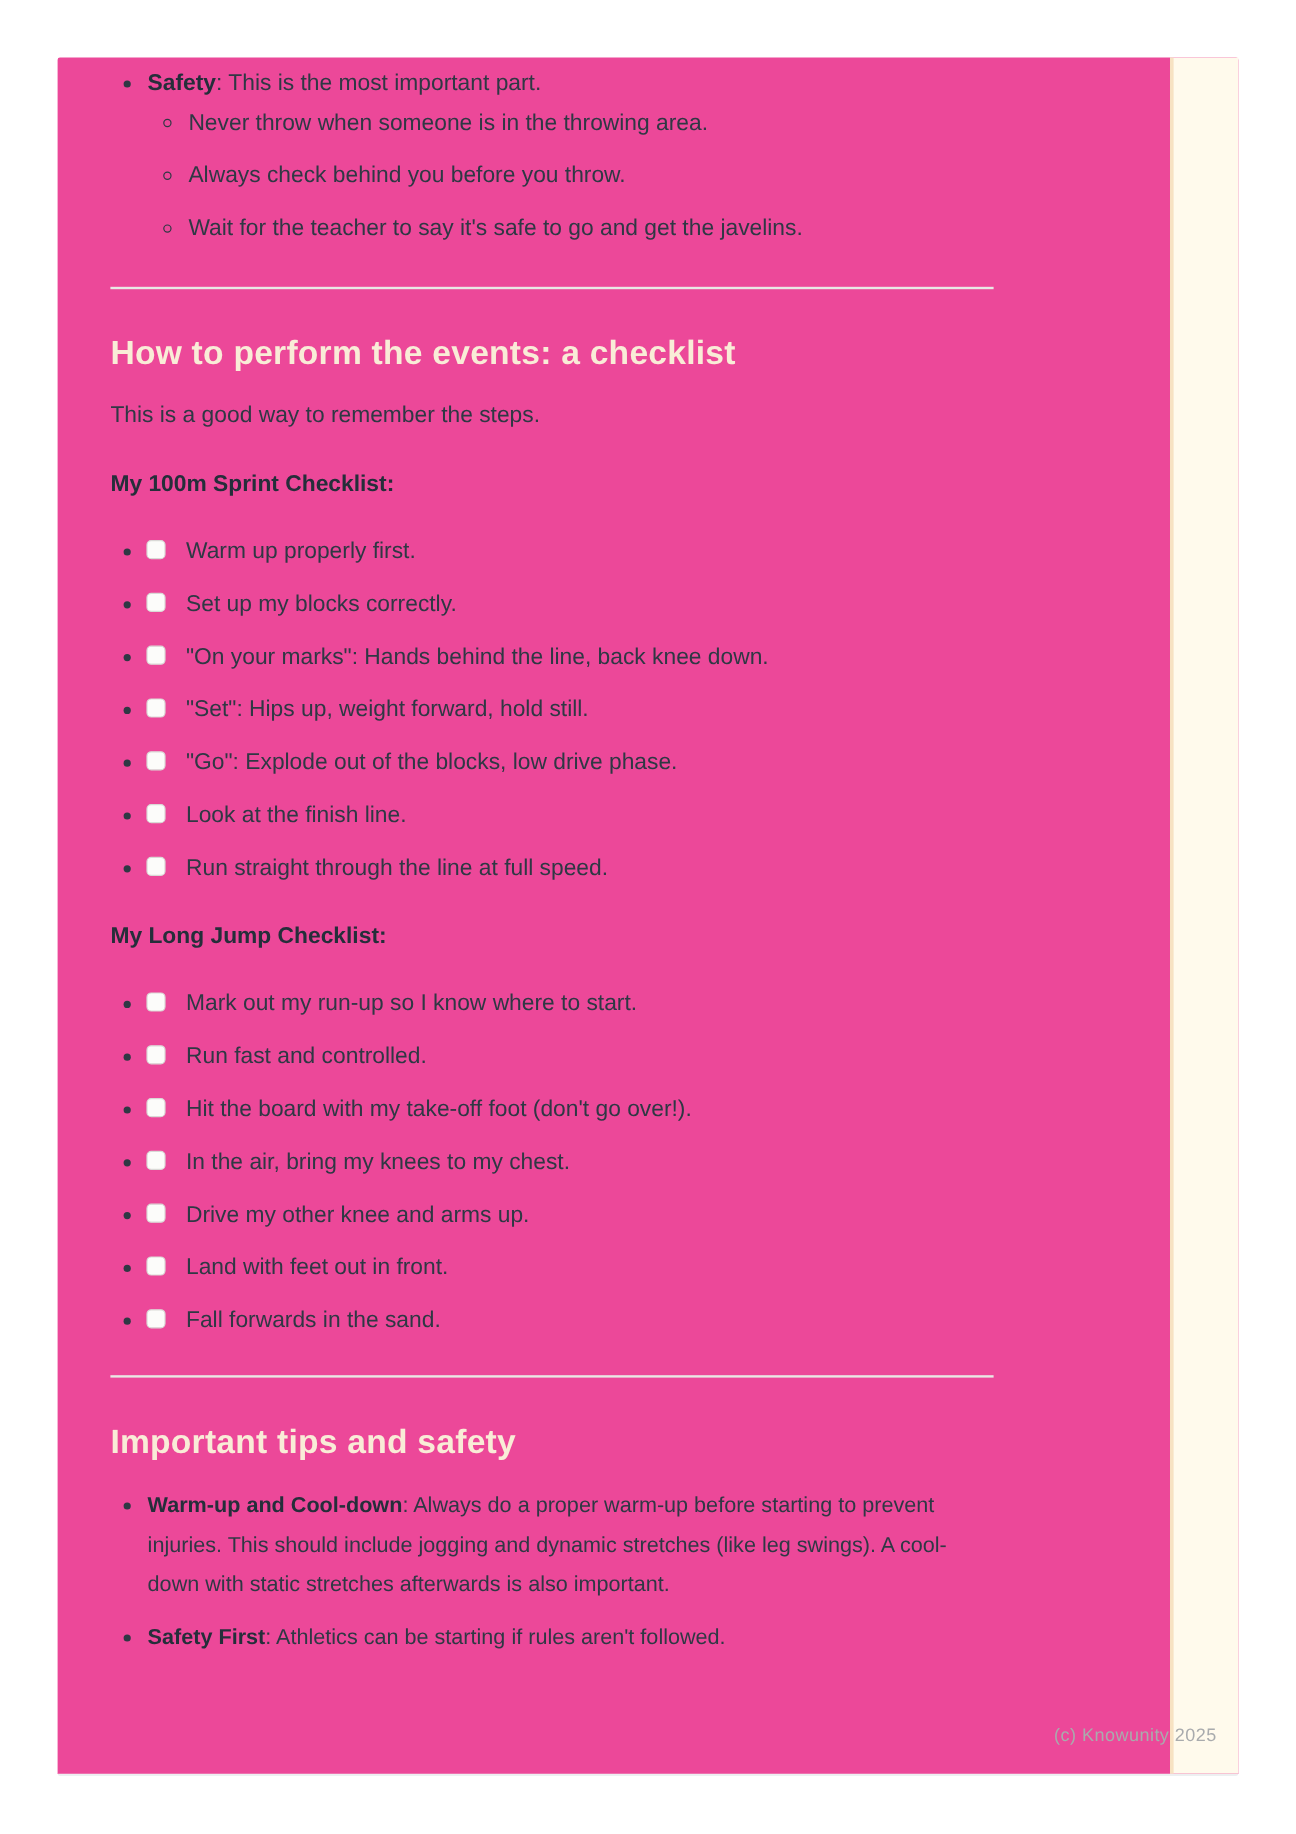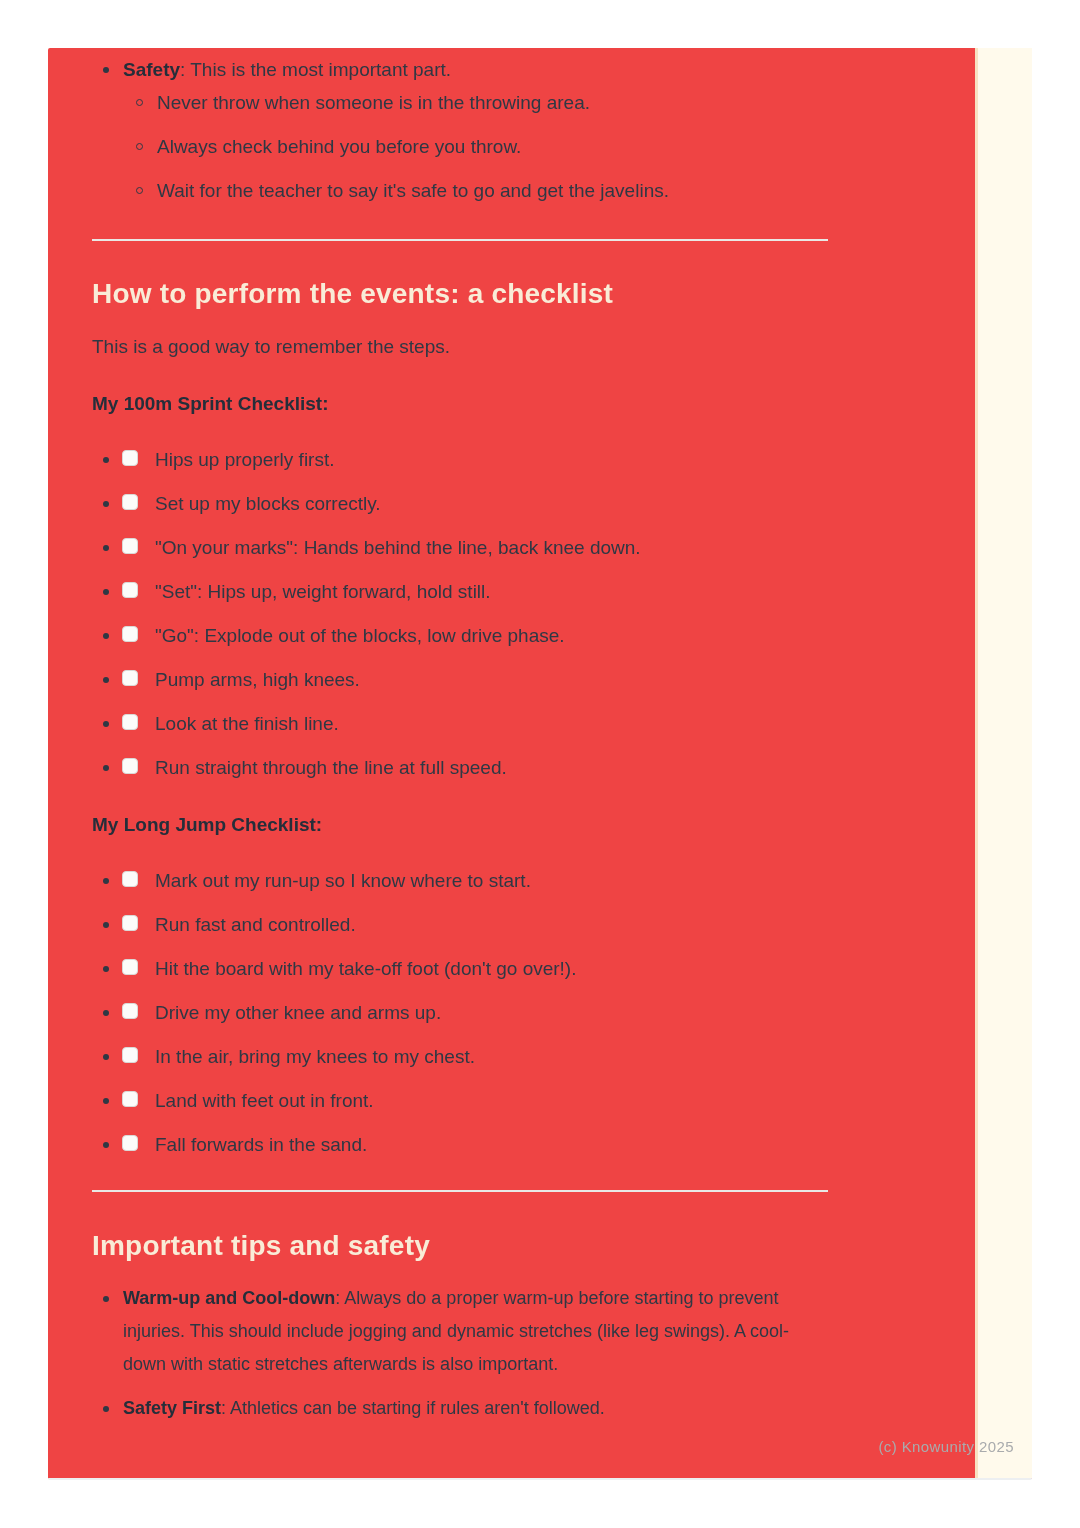"Safety: This is the most" .doc-page { background: #ef4444 -> #ec4899 }
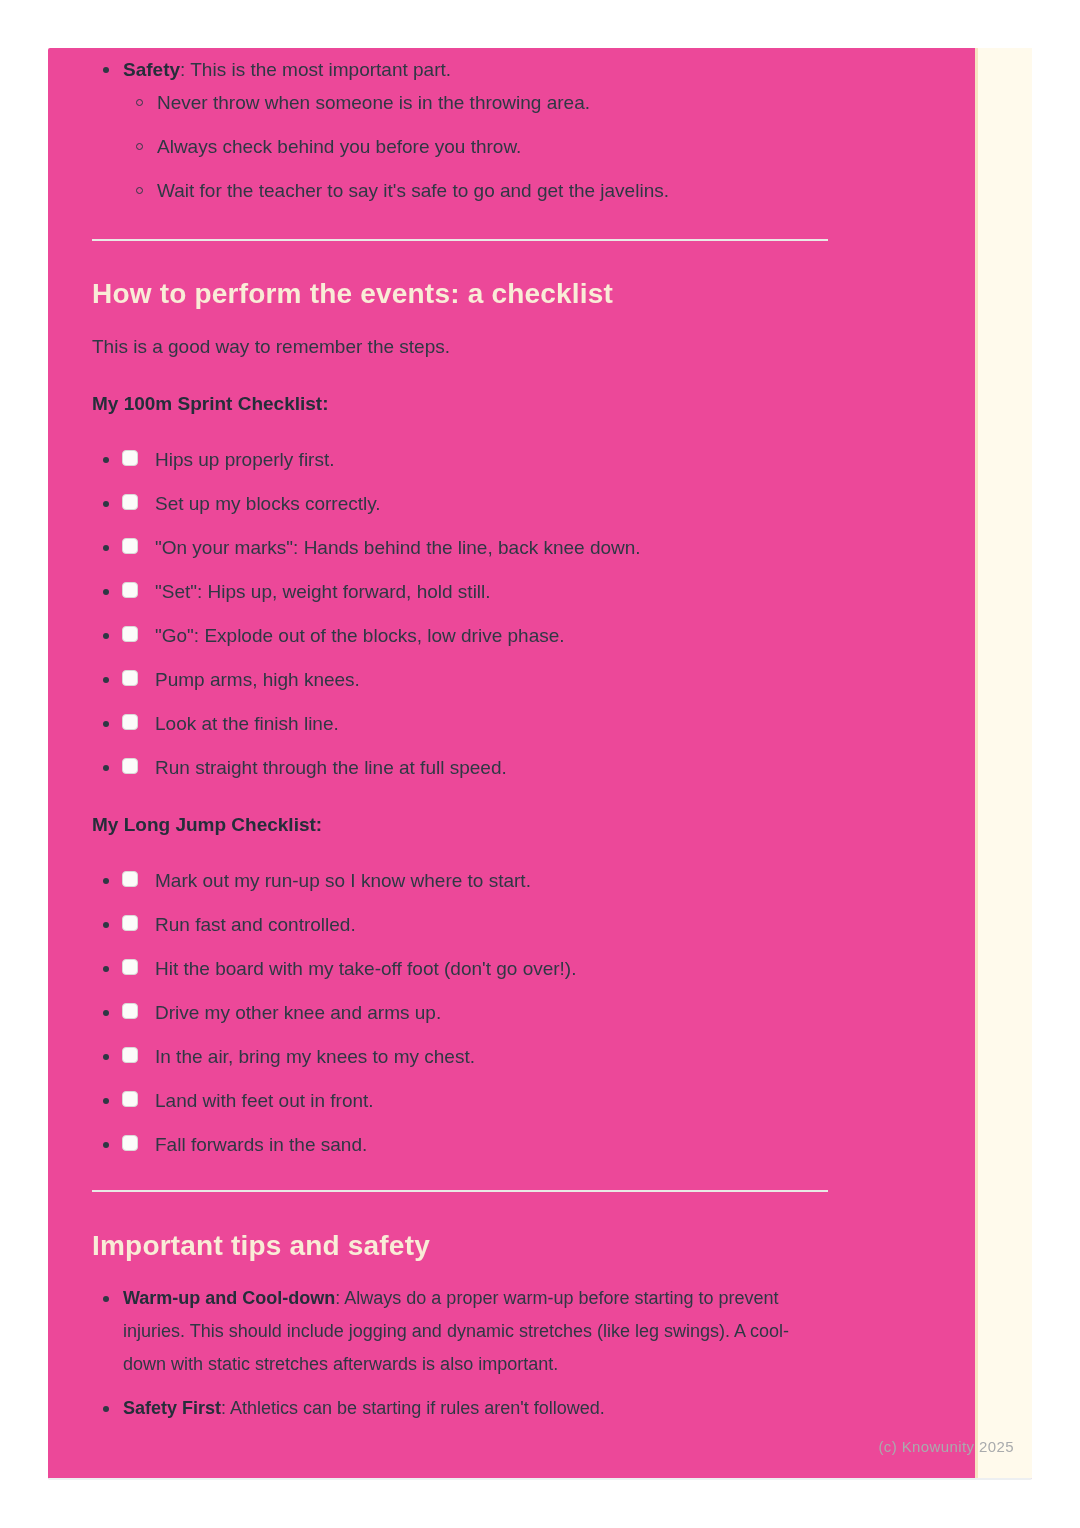"Hips up properly first." span.label { text: Hips -> Warm }
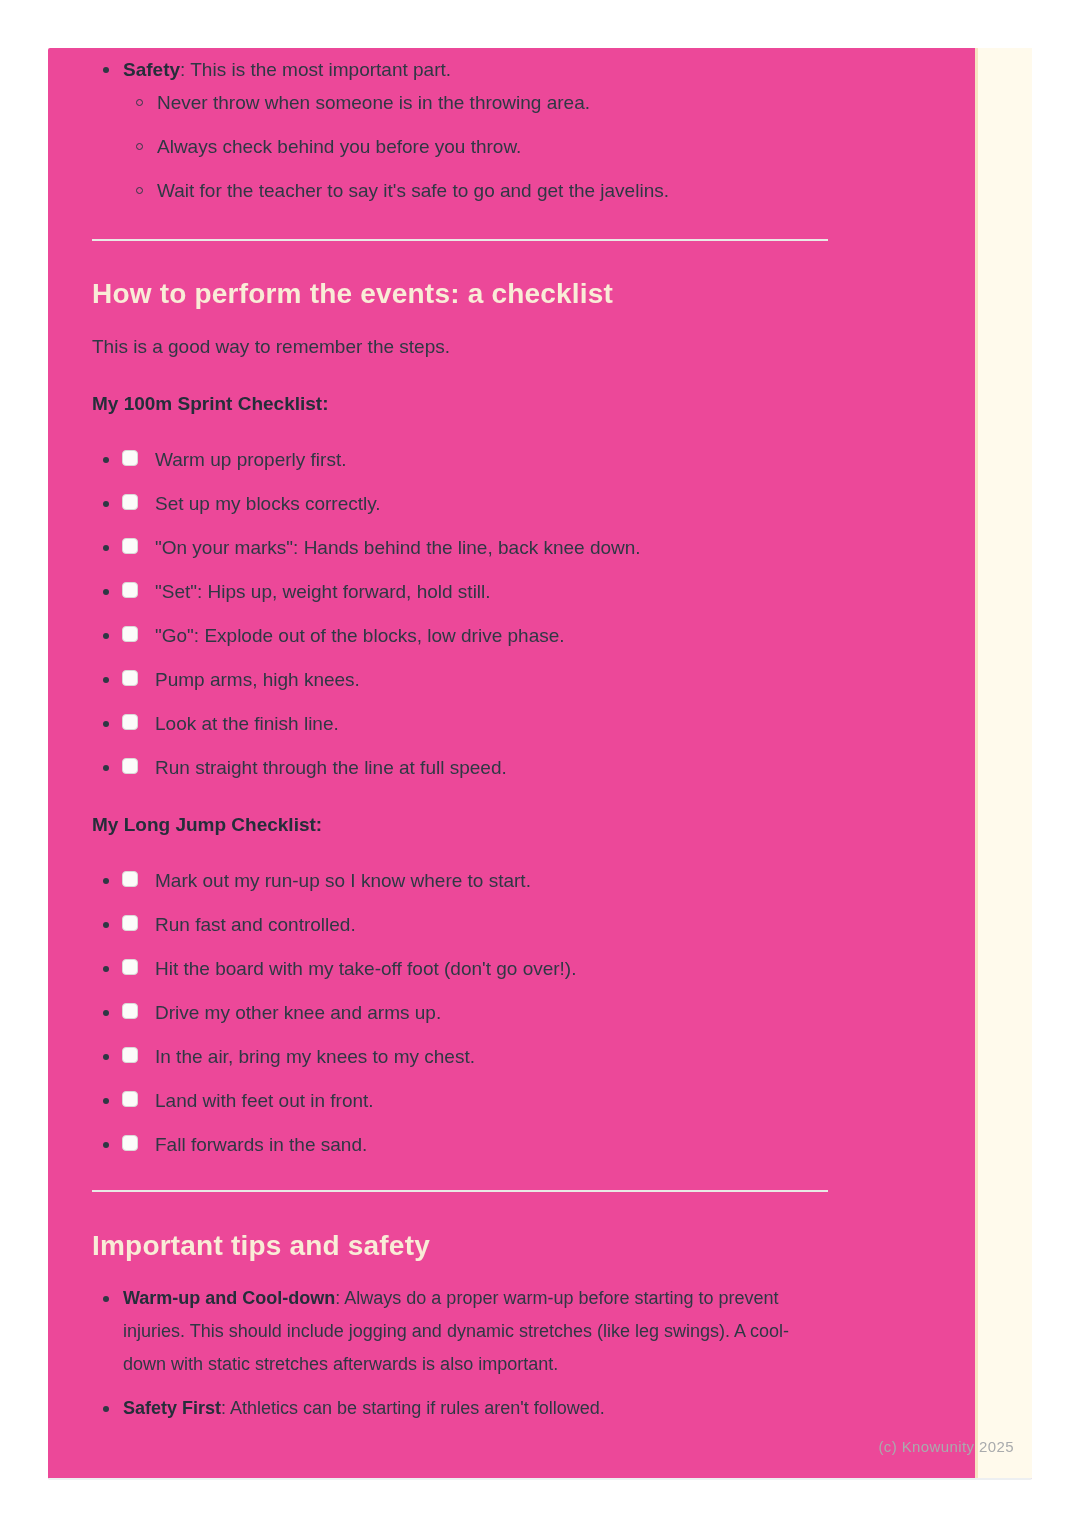"Pump arms, high knees." div.row { html: <div> <span></span> <span></span> <span>Pump arms, high knees.</span> </div> -> none }
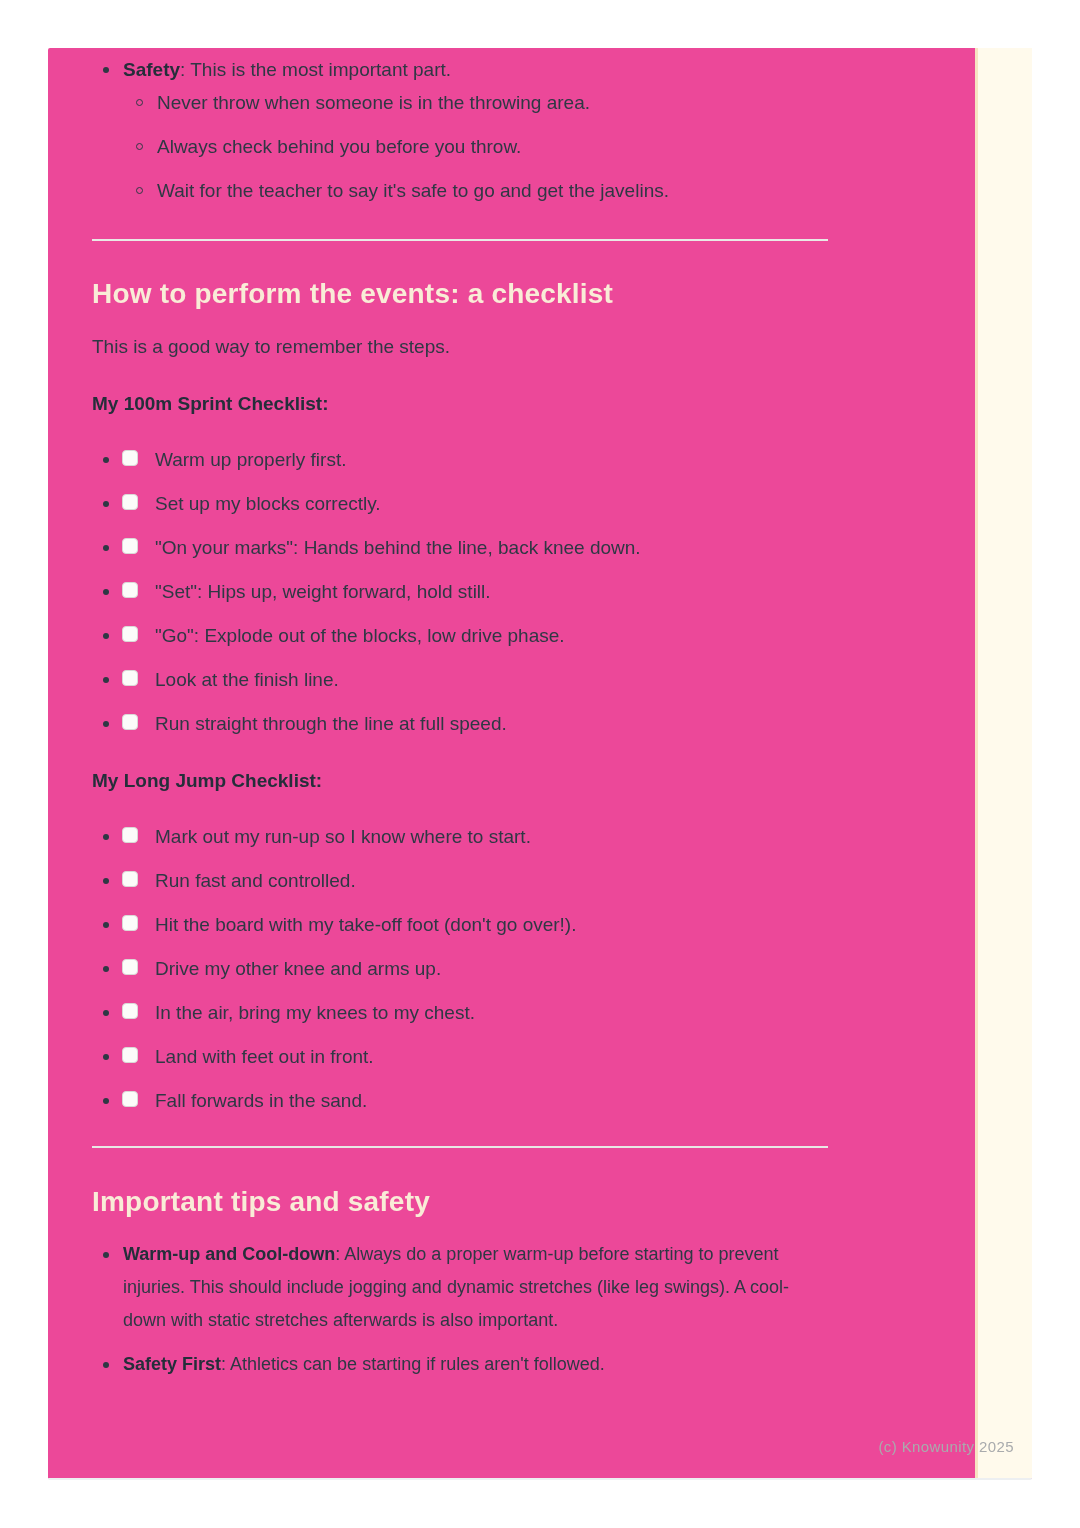"Drive my other knee and" div.row { order: before "In the air, bring my" -> after "In the air, bring my" }
